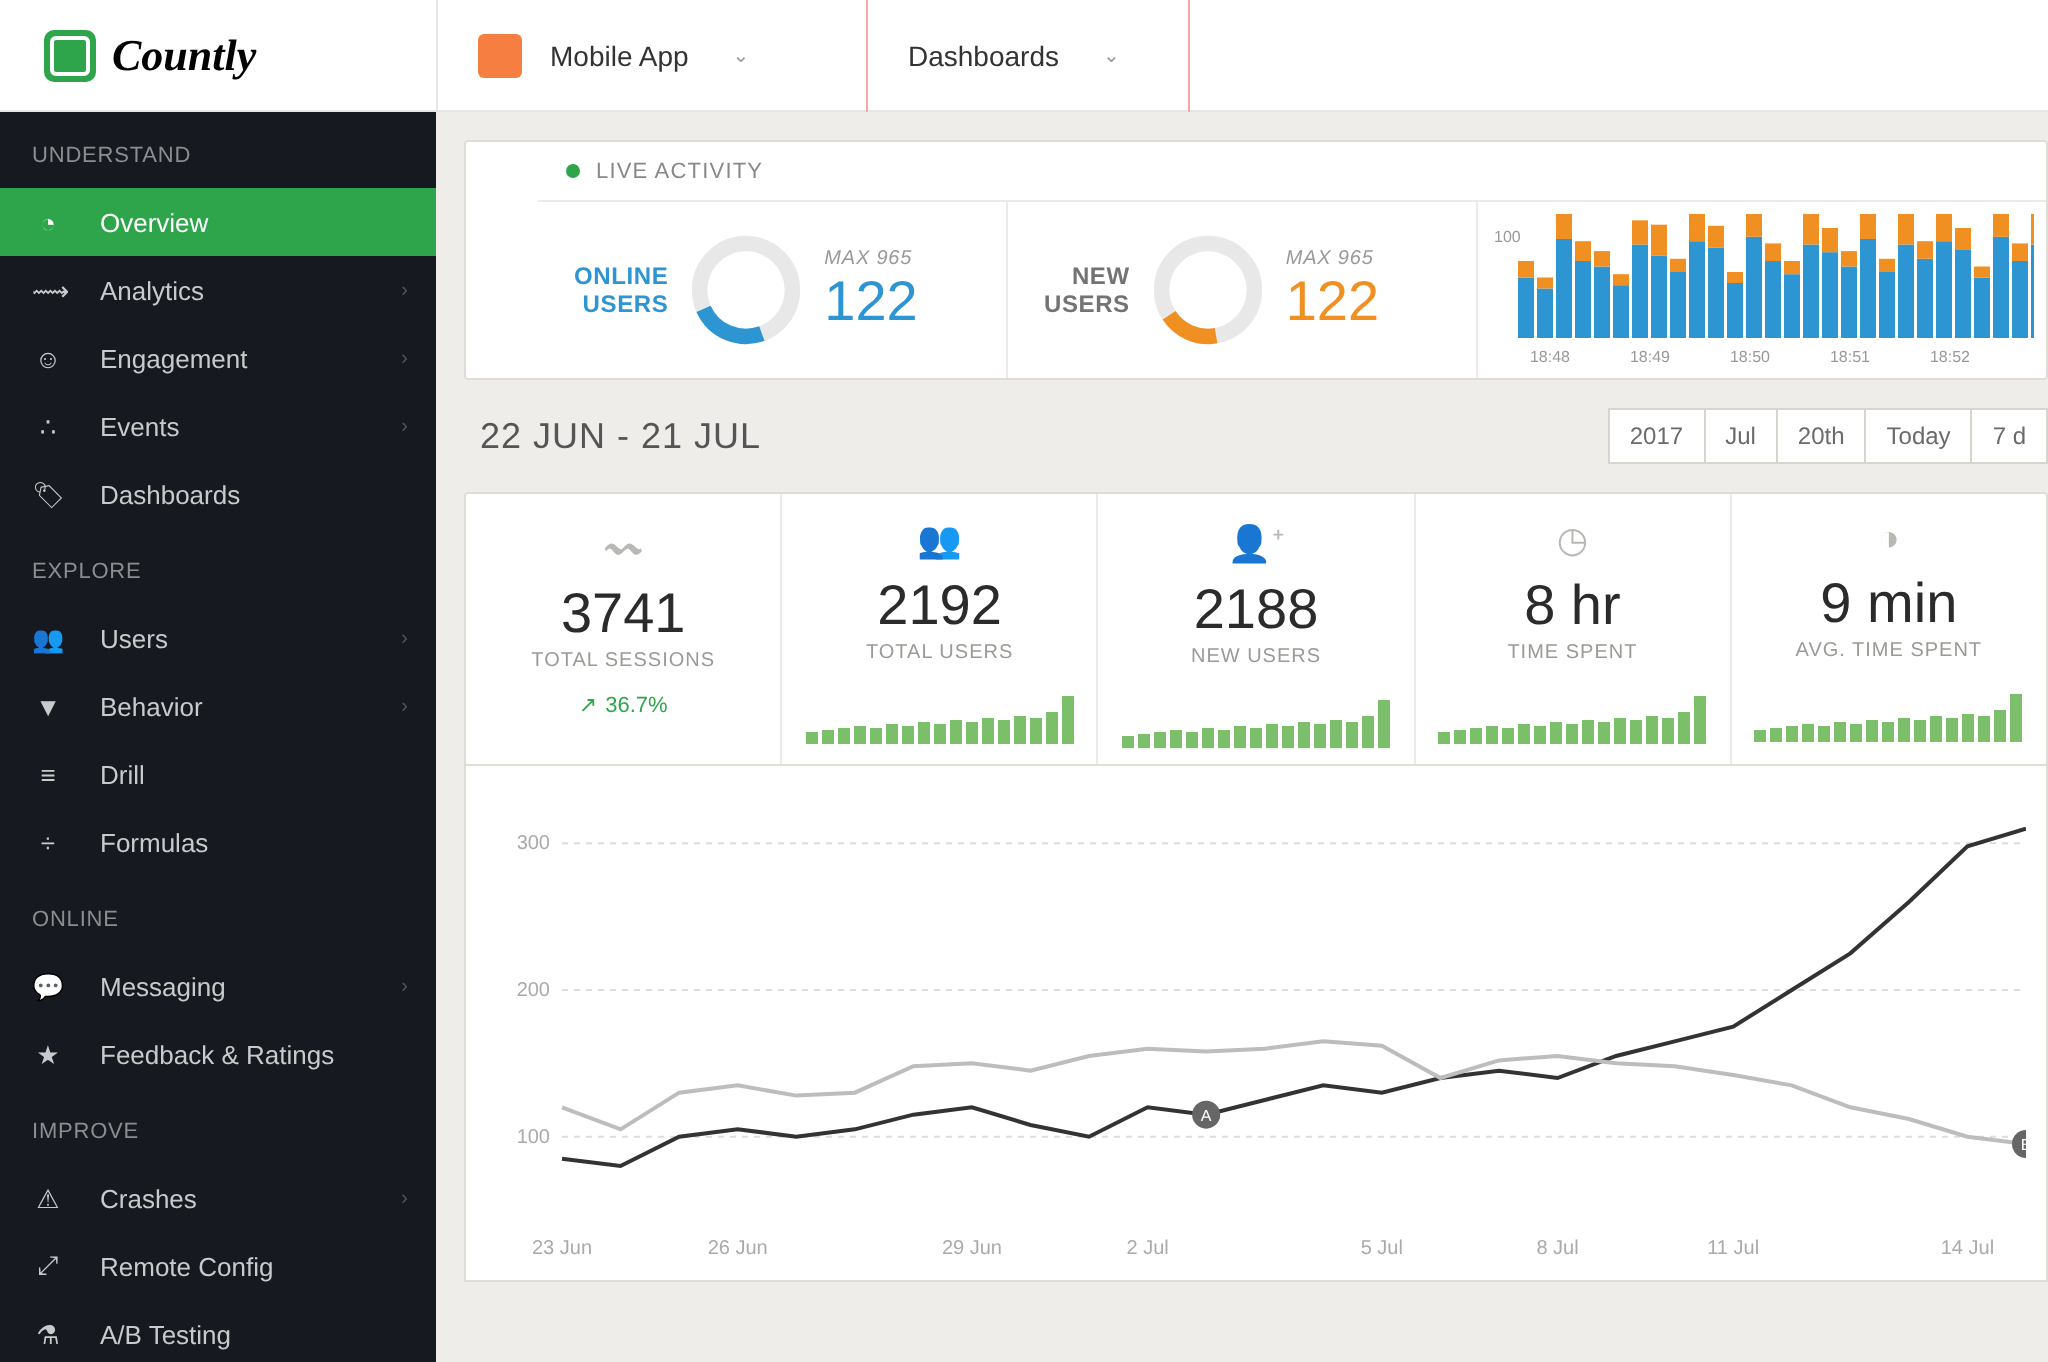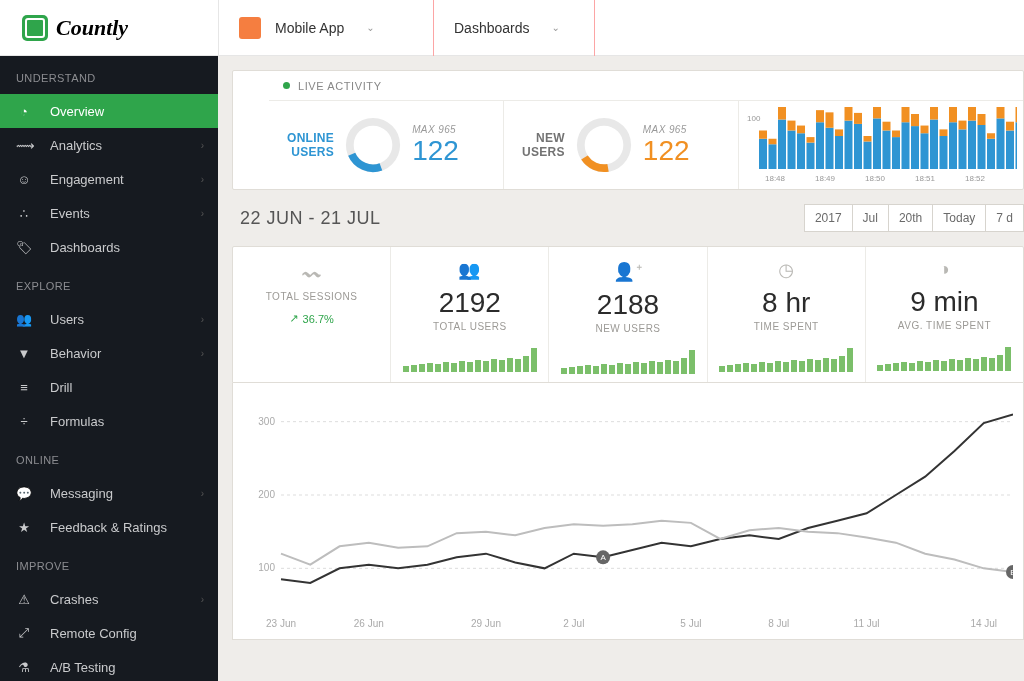"3741" div.metric-val { html: none -> <div>3741</div> }
